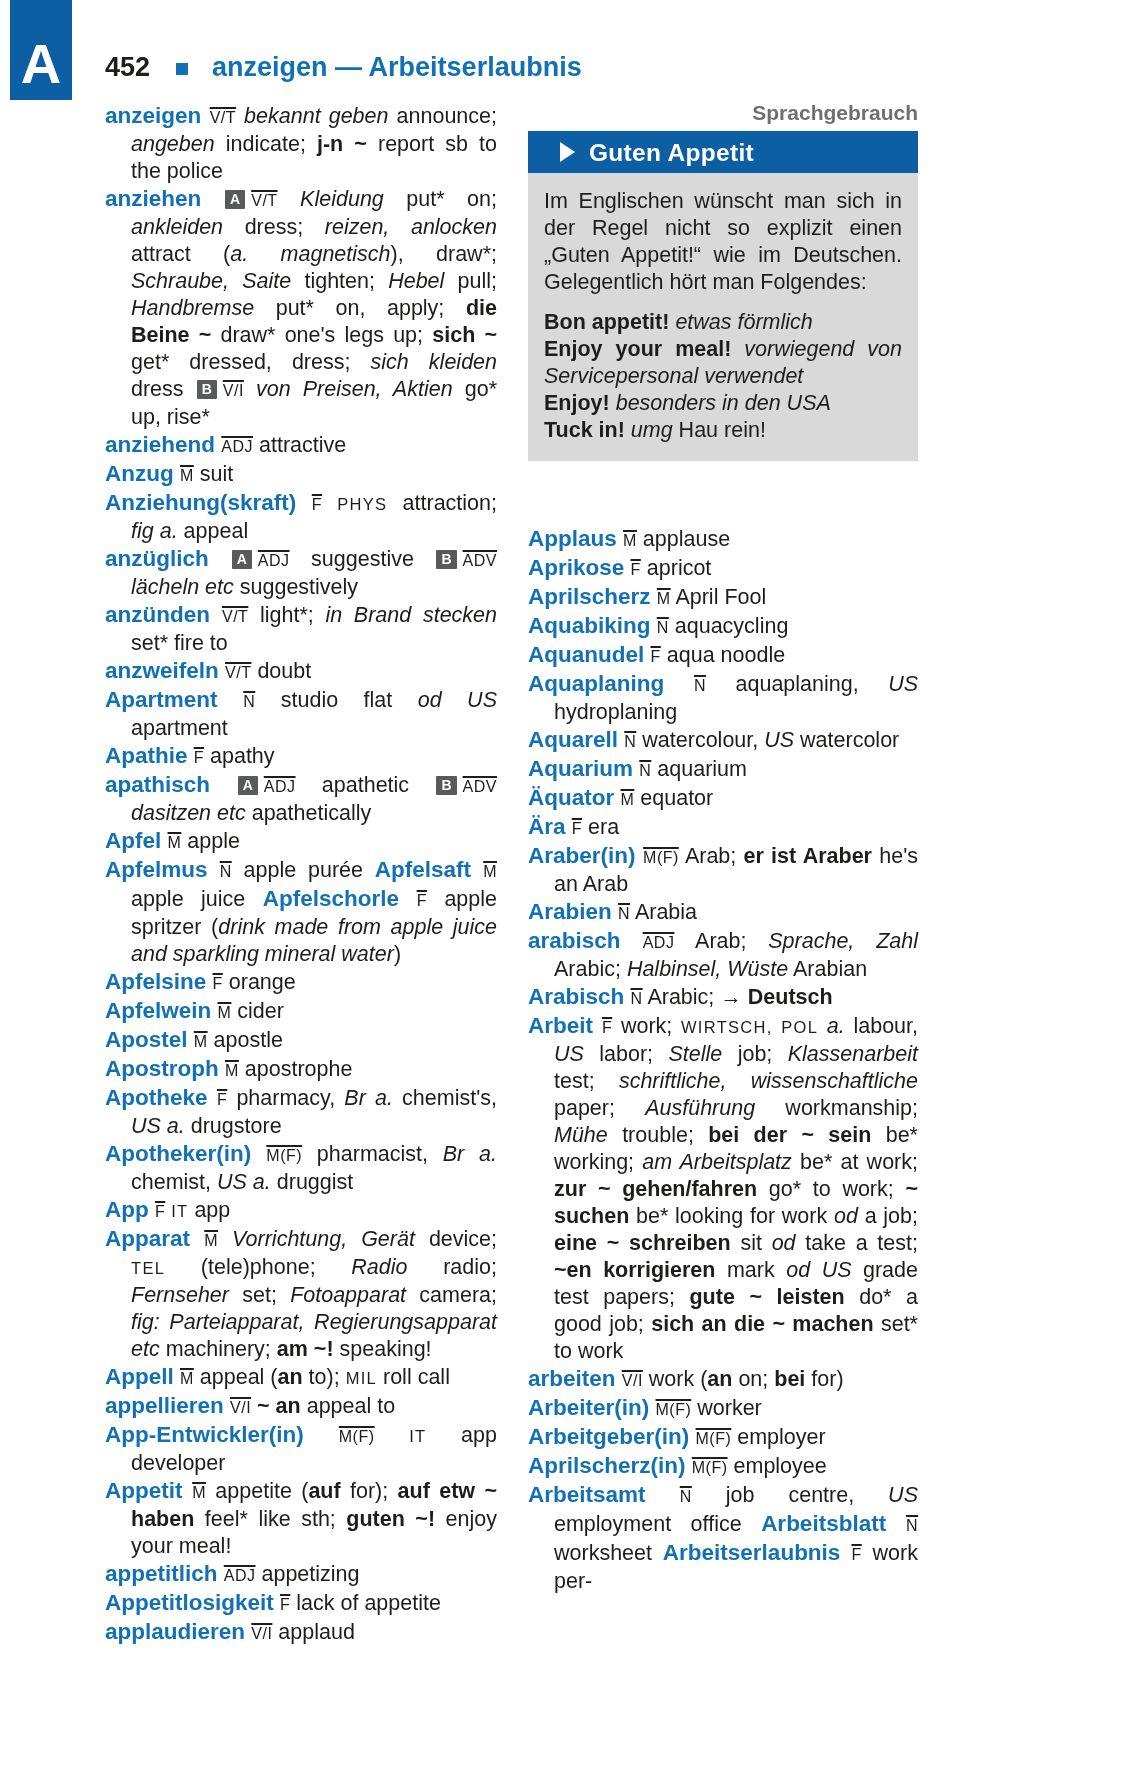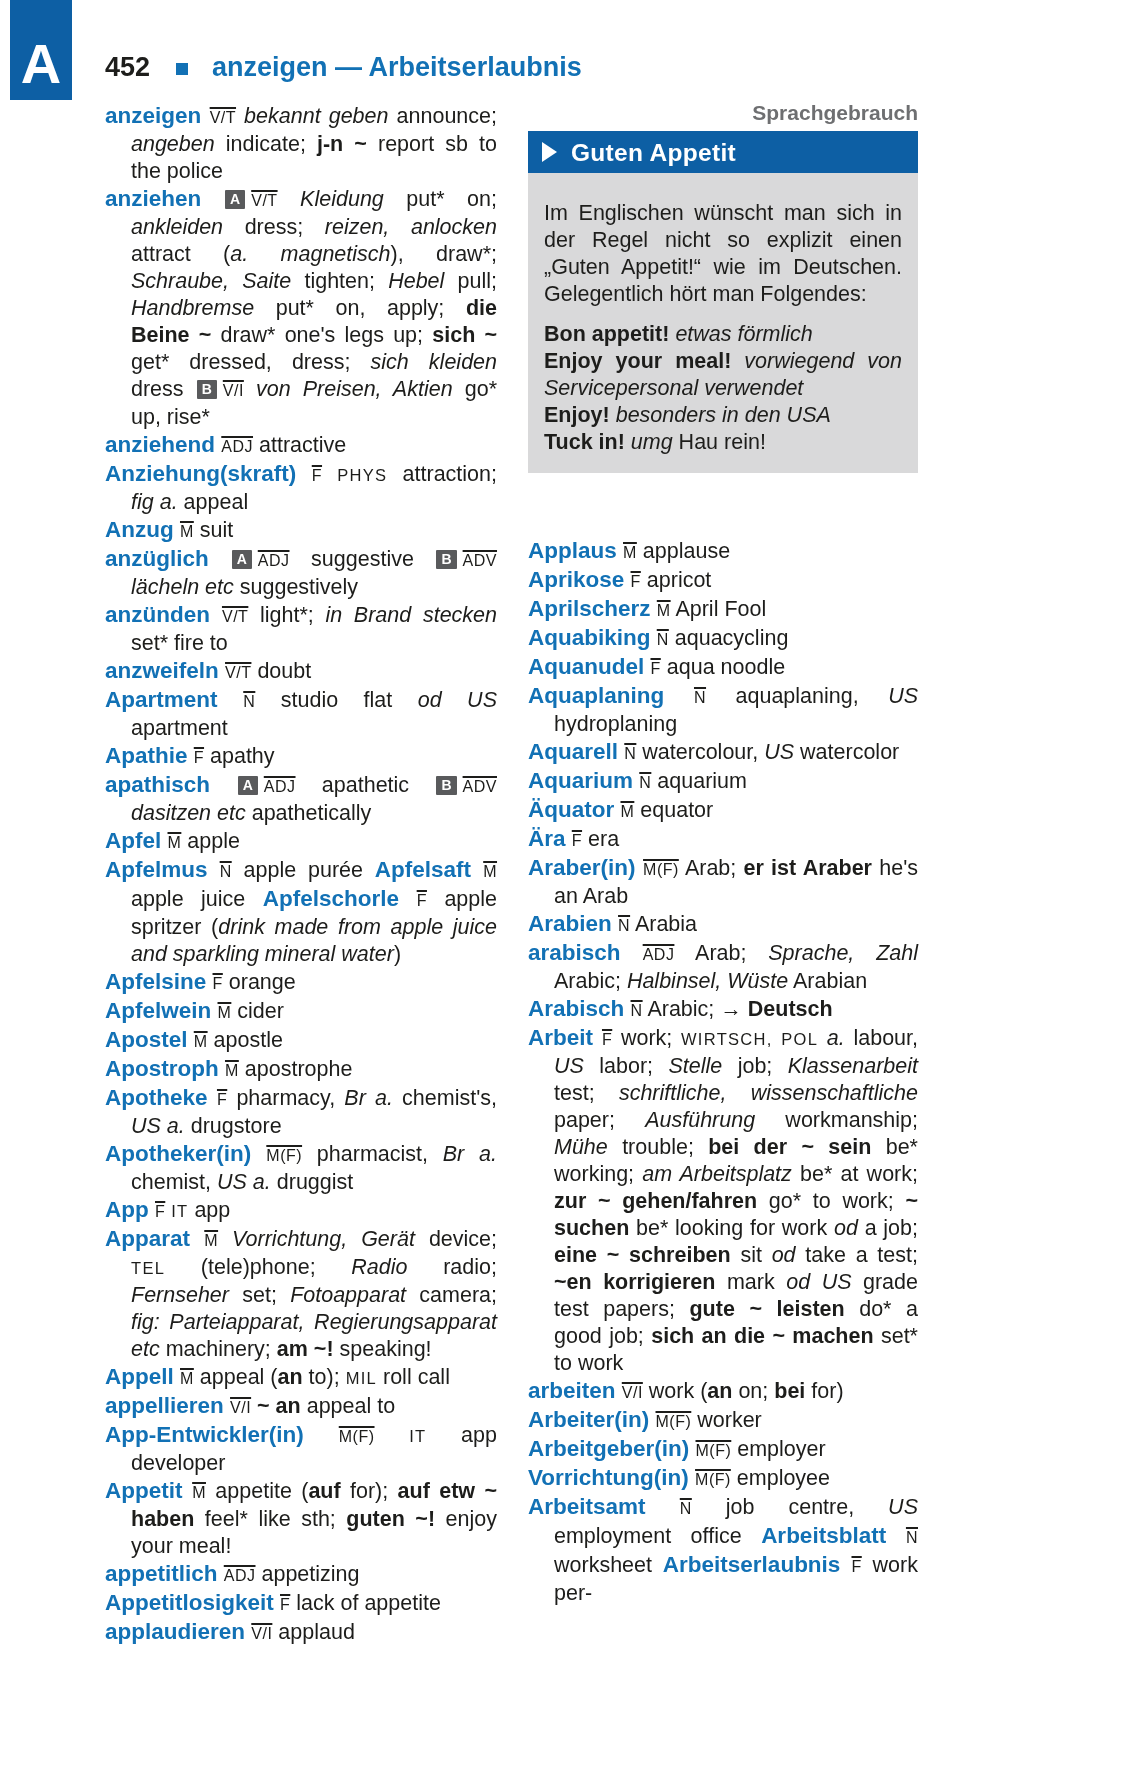"Guten Appetit" .usage-header { padding-left: 14px -> 32px }
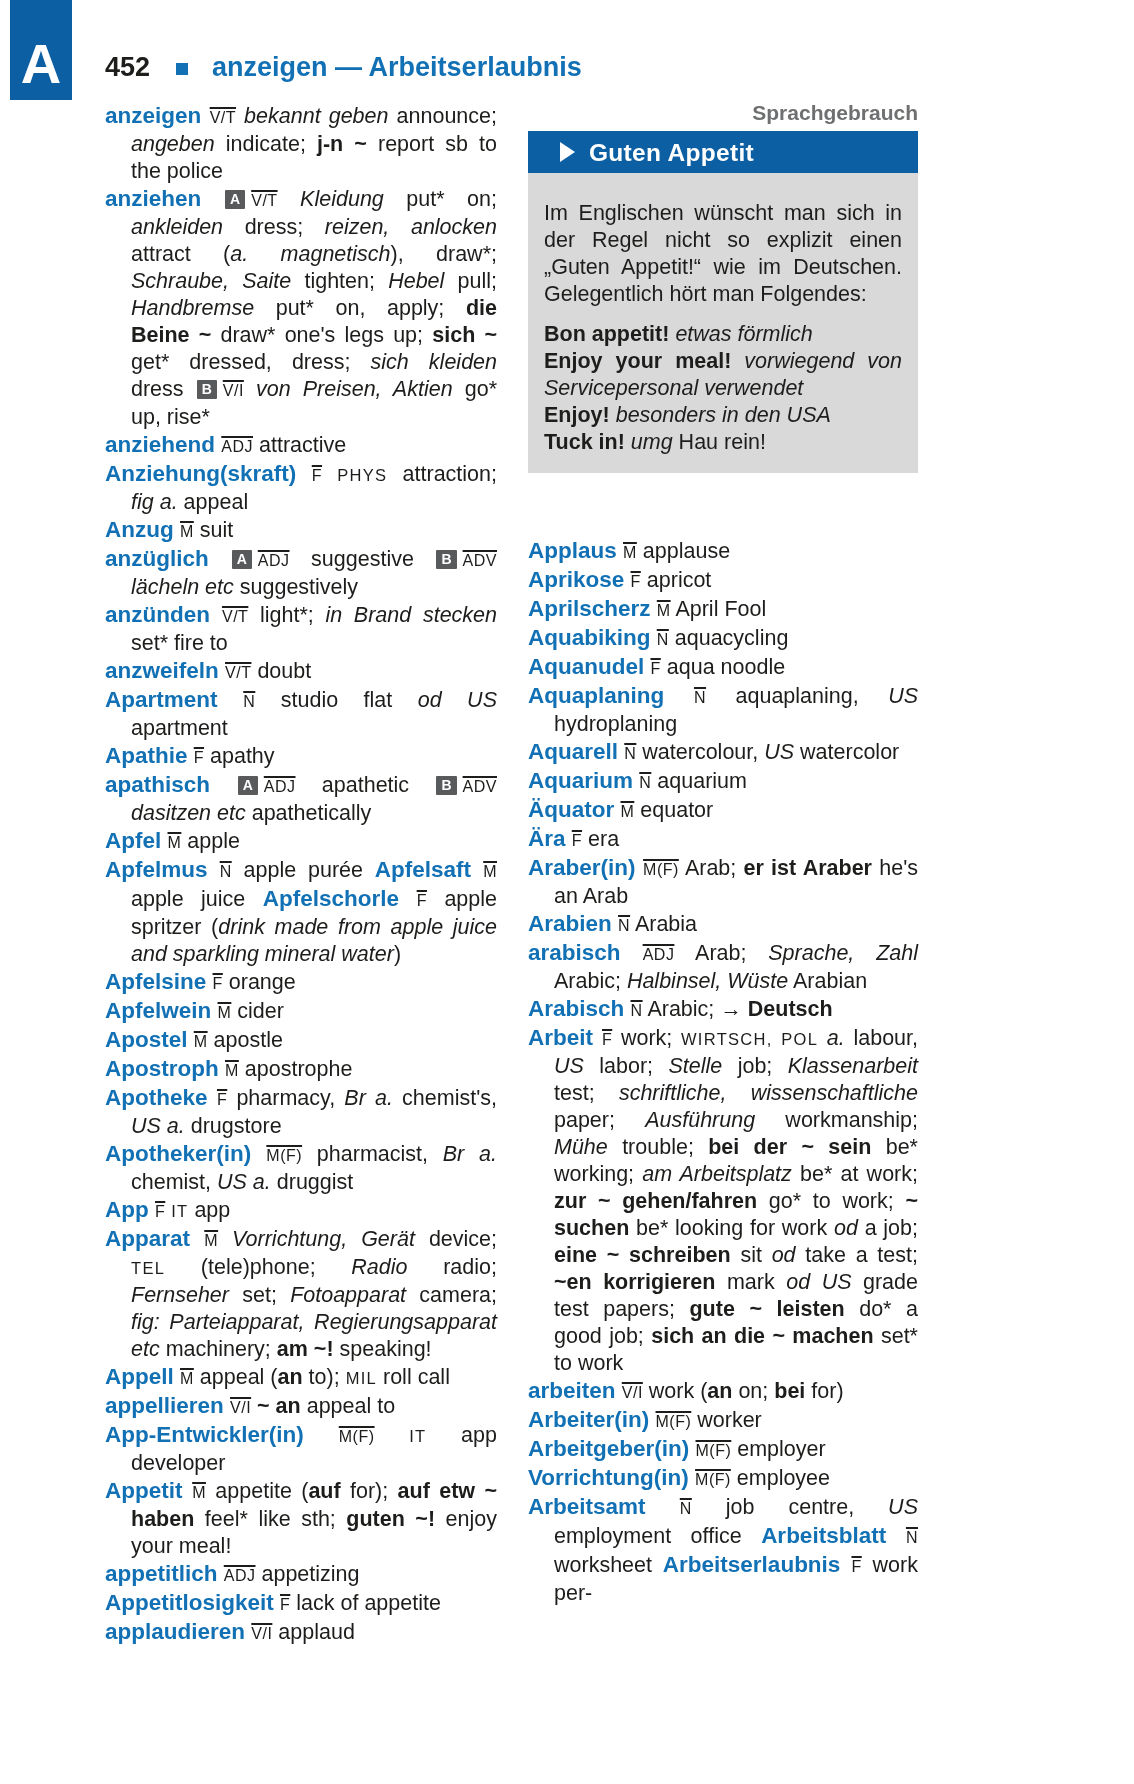"Im Englischen wünscht man sich" .usage-body { padding: 27px 16px 17px -> 15px 16px 17px }
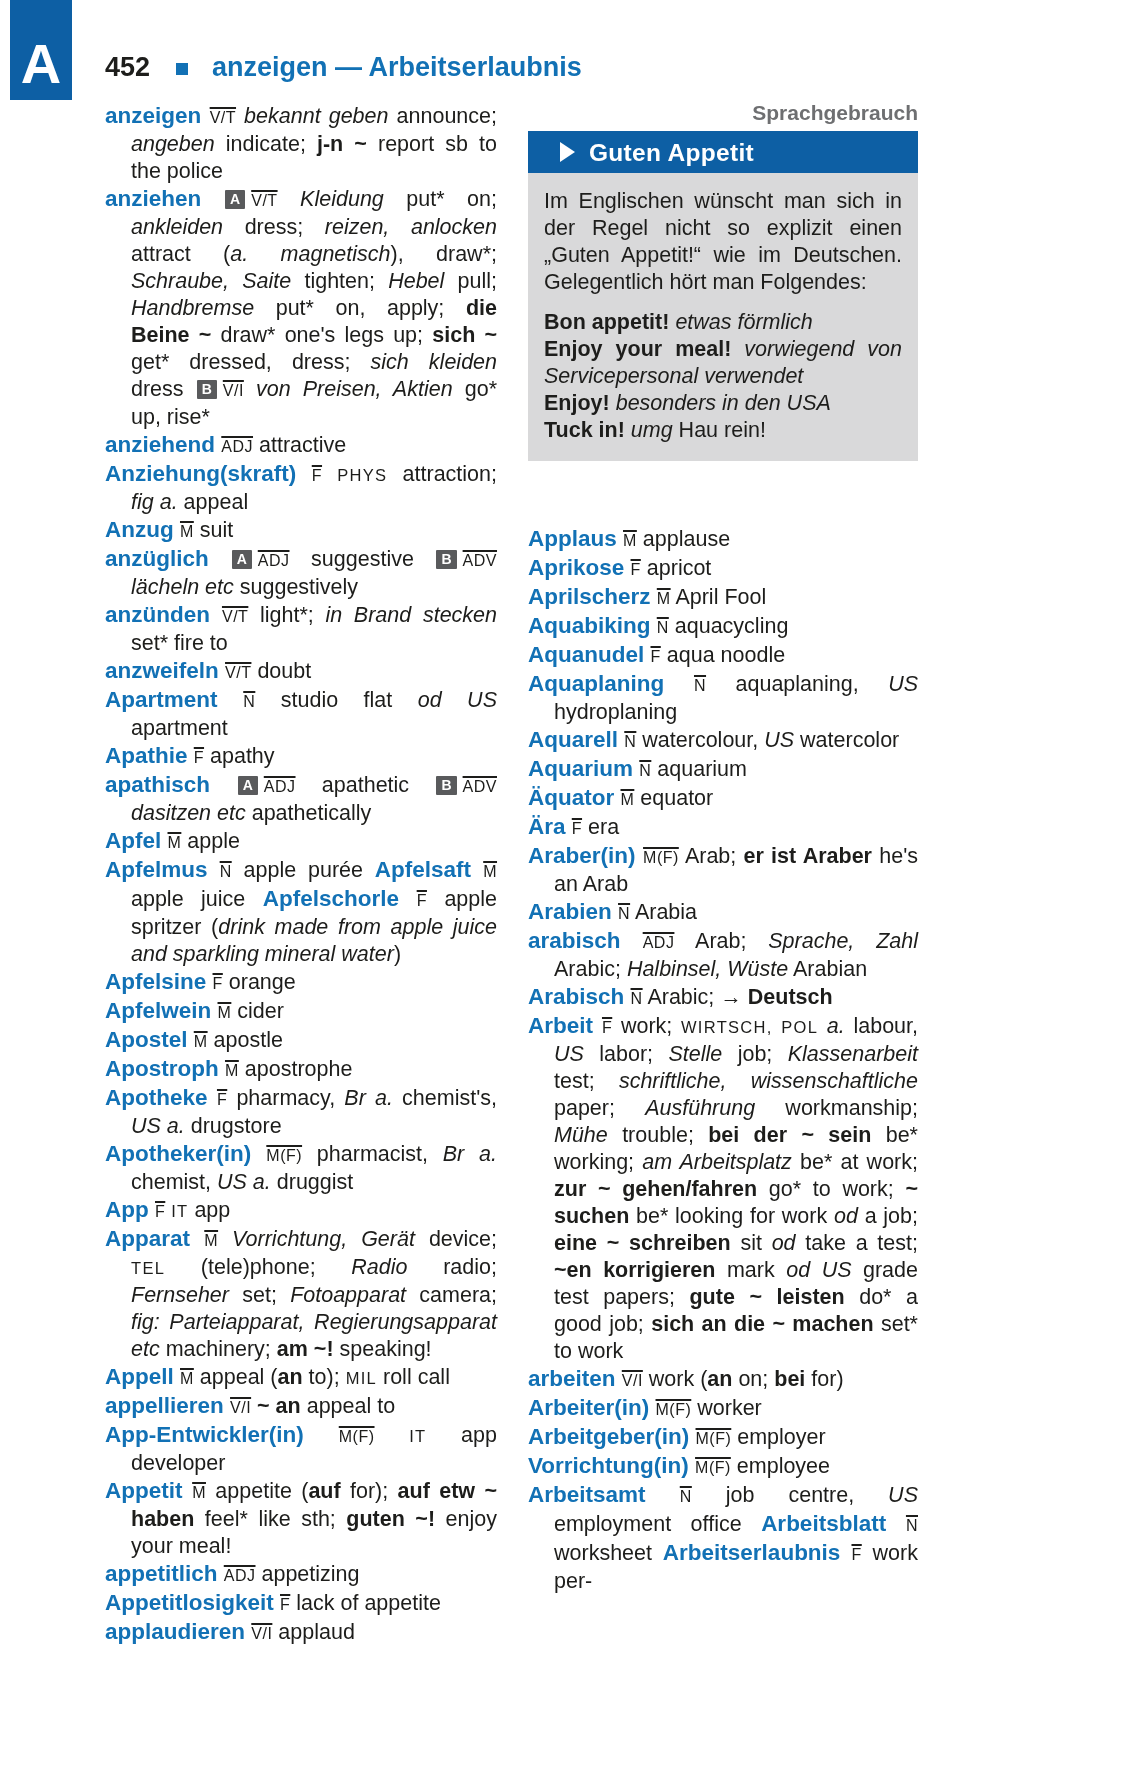"Anziehung(skraft) F PHYS attraction; fig" p.entry { order: before "Anzug M suit" -> after "Anzug M suit" }
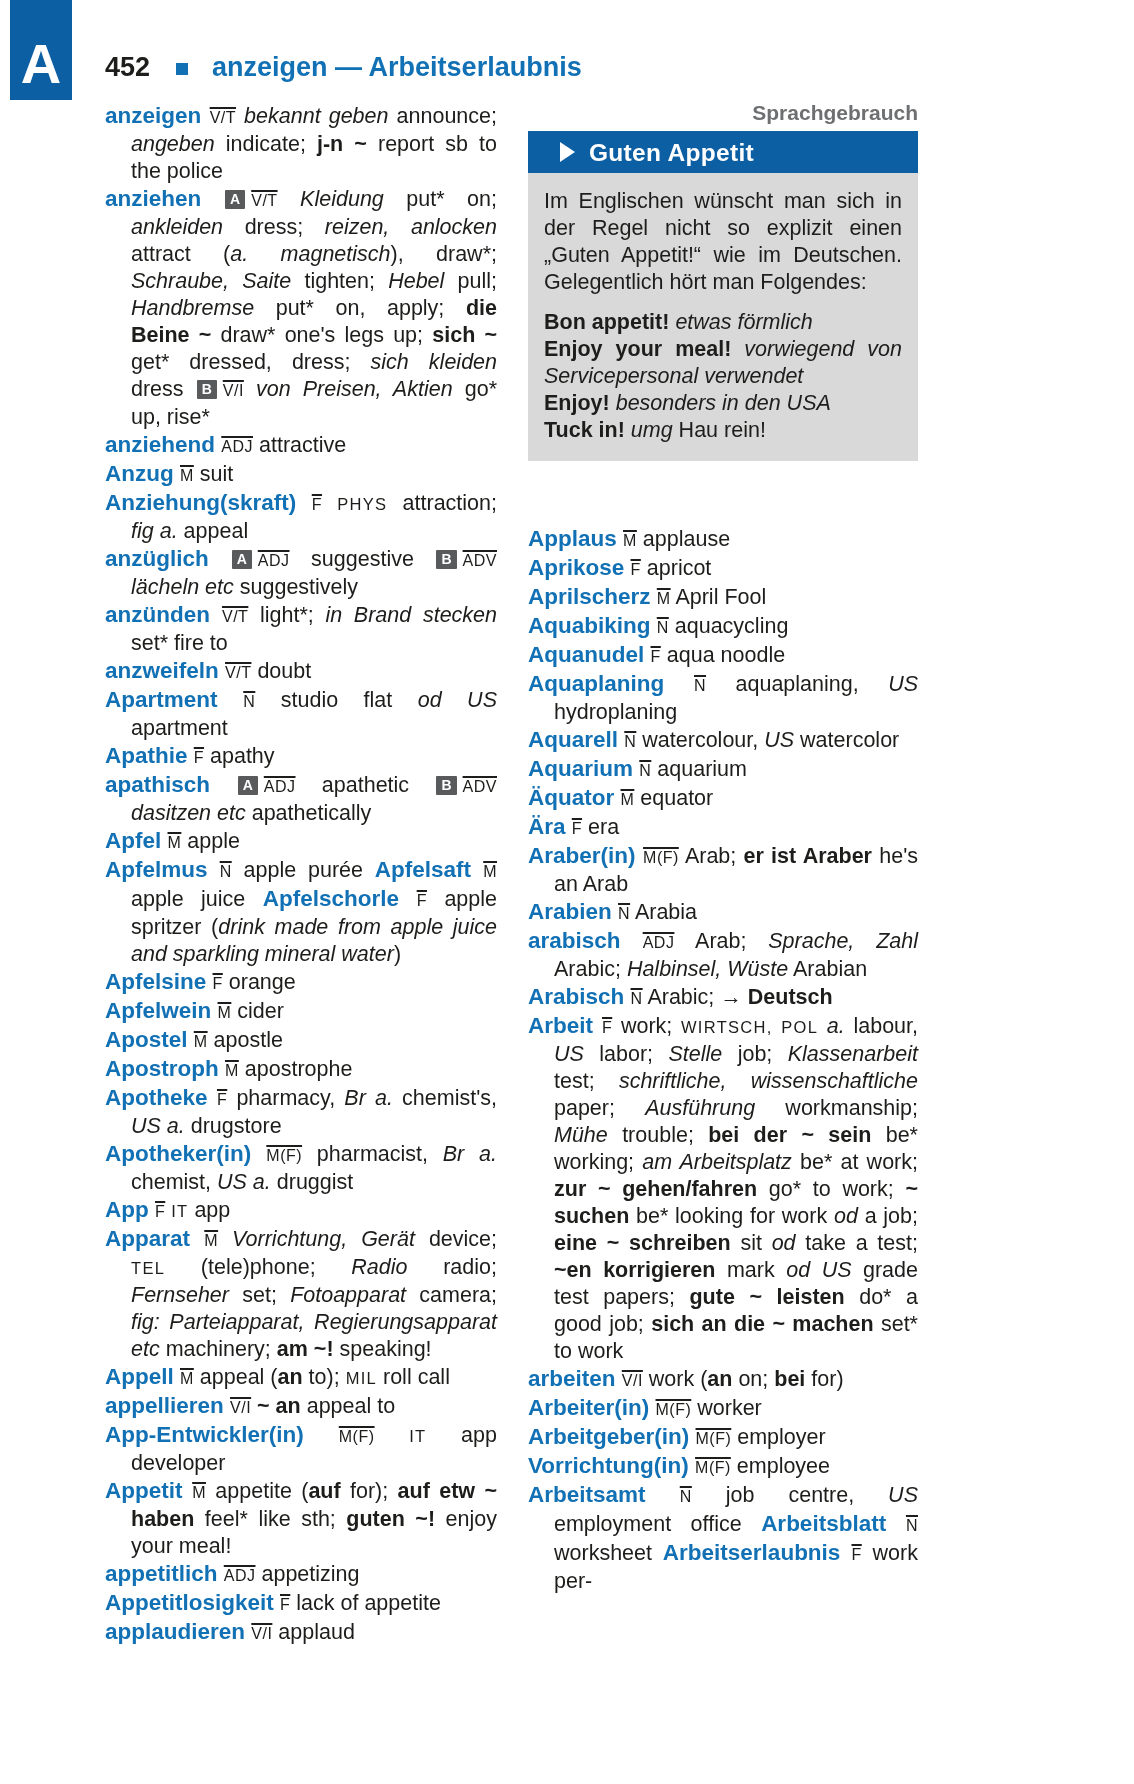"Vorrichtung(in)" span.seg-hw { text: Vorrichtung -> Aprilscherz }
